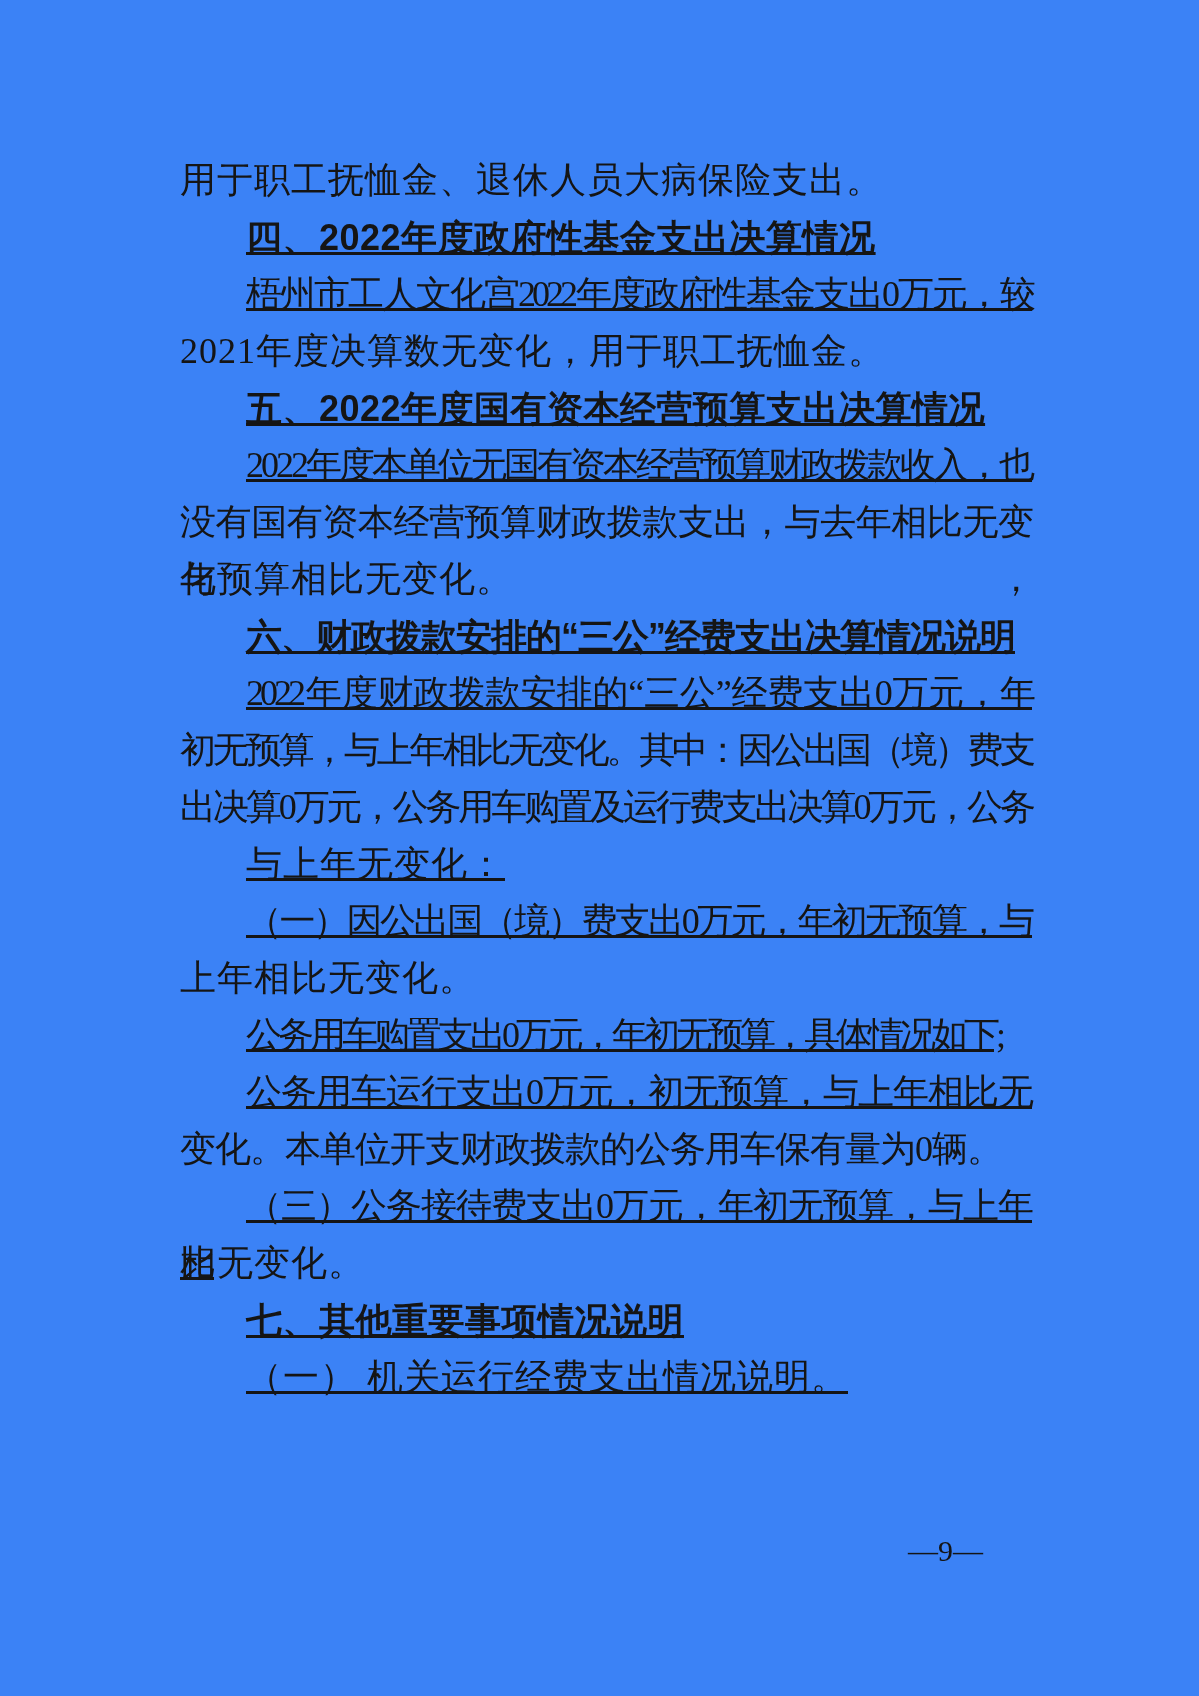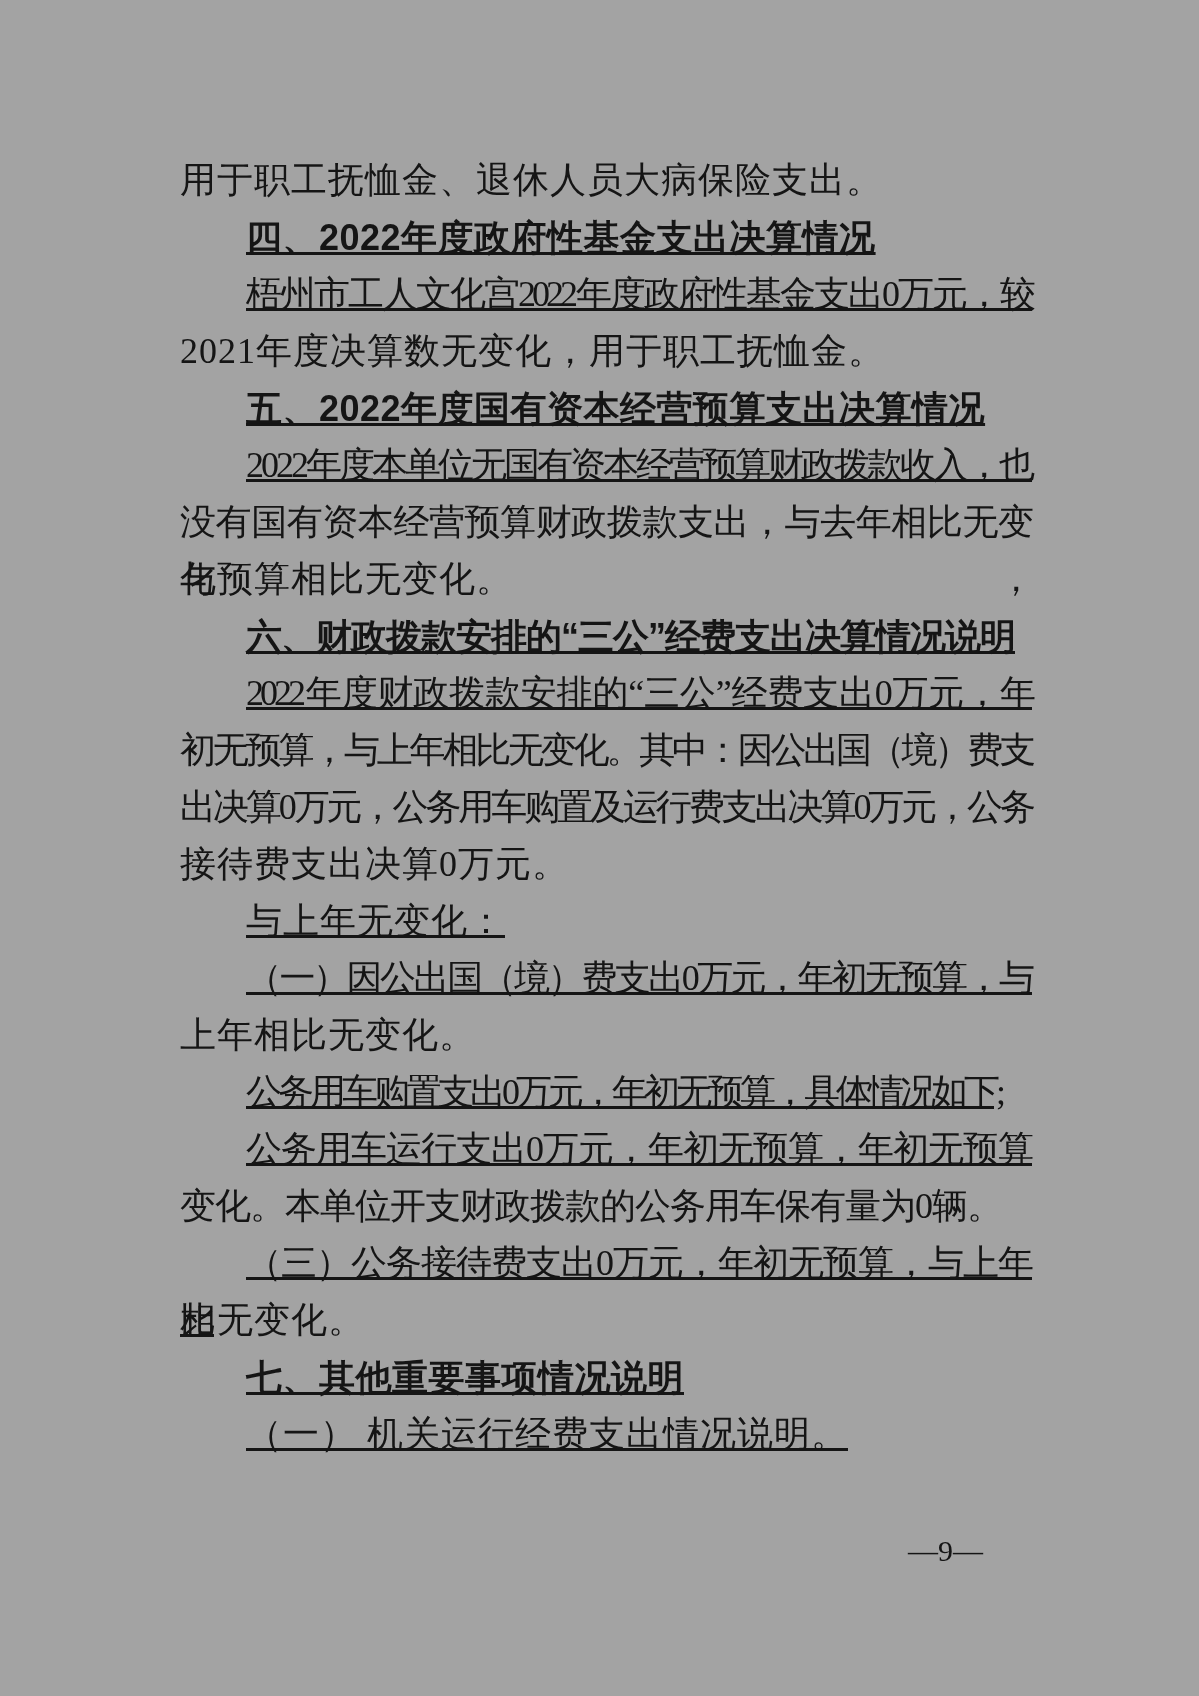"用于职工抚恤金、退休人员大病保险支出。" .page { background: #a3a3a3 -> #3b82f6 }
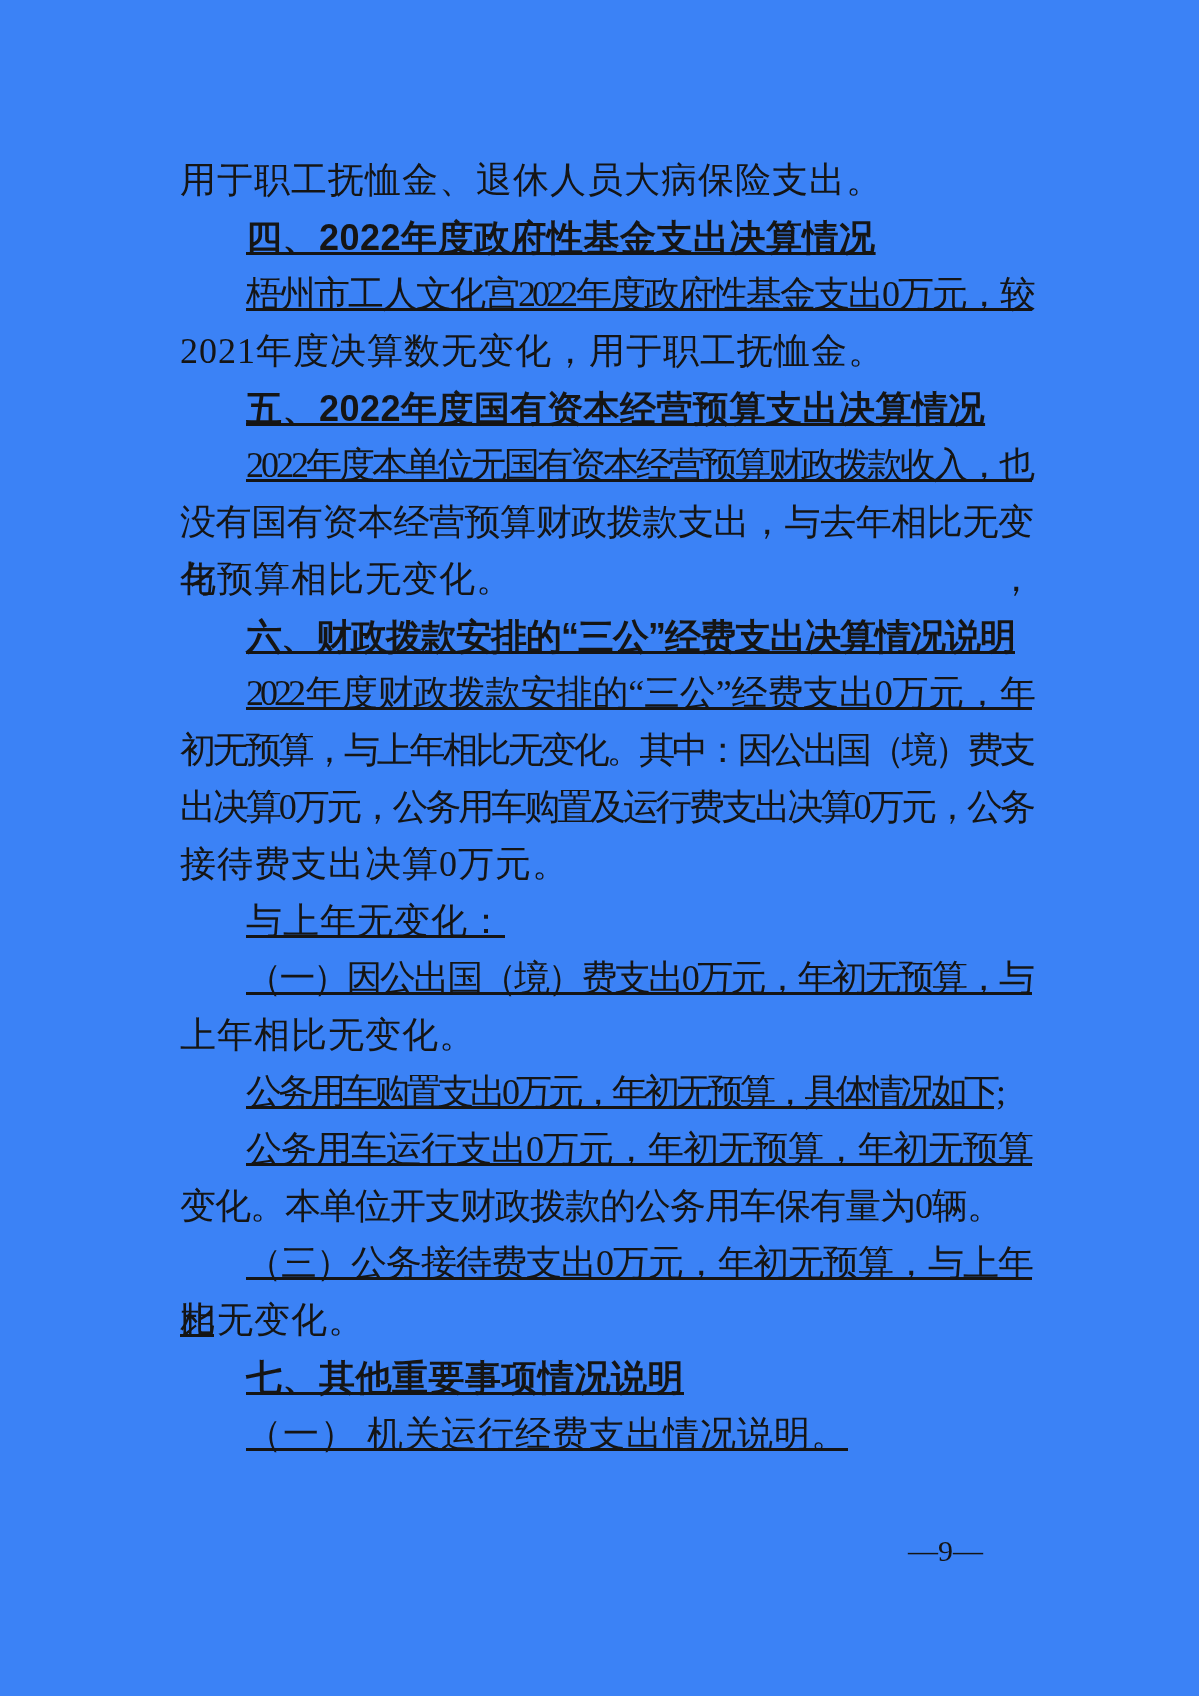"接待费支出决算0万元。" div.ln { html: <div>接待费支出决算0万元。</div> -> none }
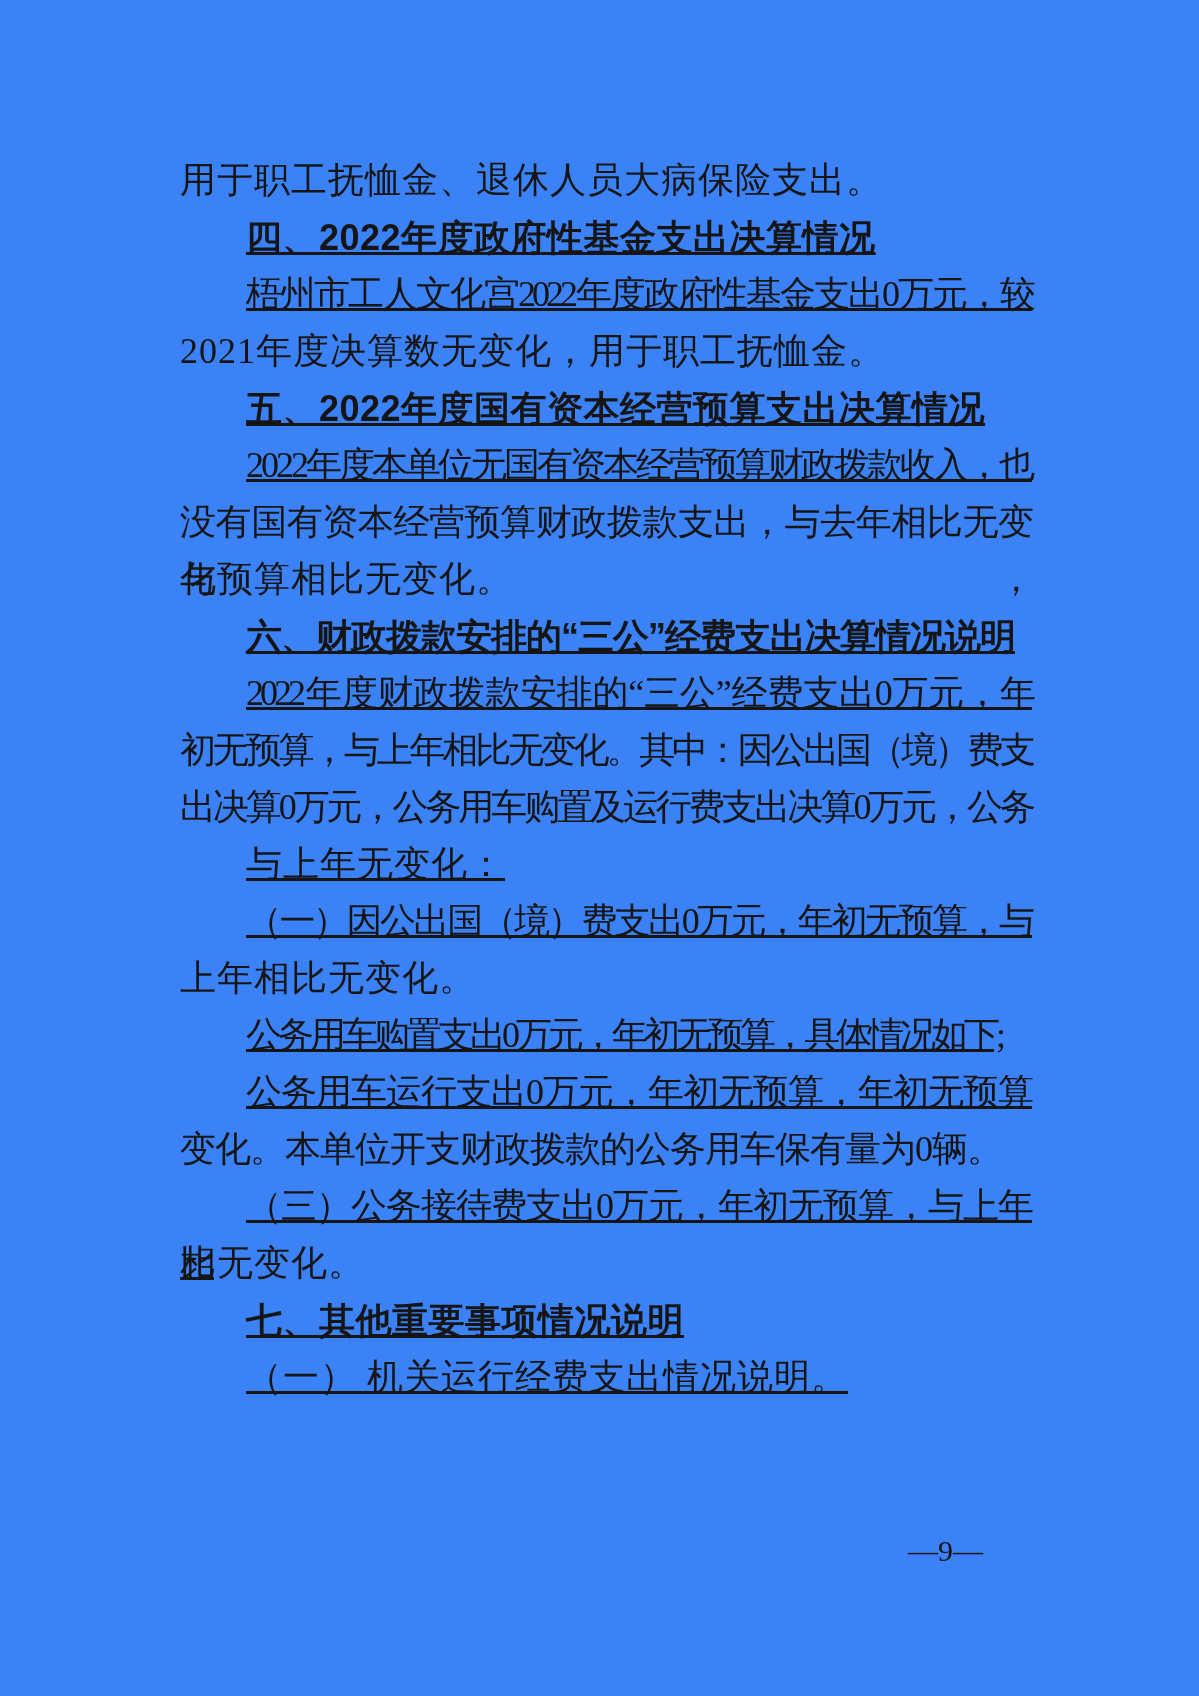"公务用车运行支出0万元，年初无预算，年初无预算" div.ln { text: 年初无预算，年初无预算 -> 初无预算，与上年相比无 }
